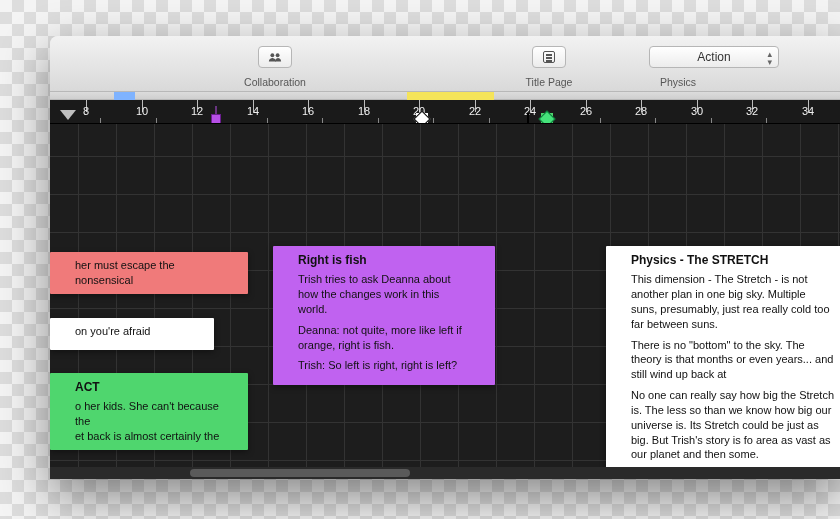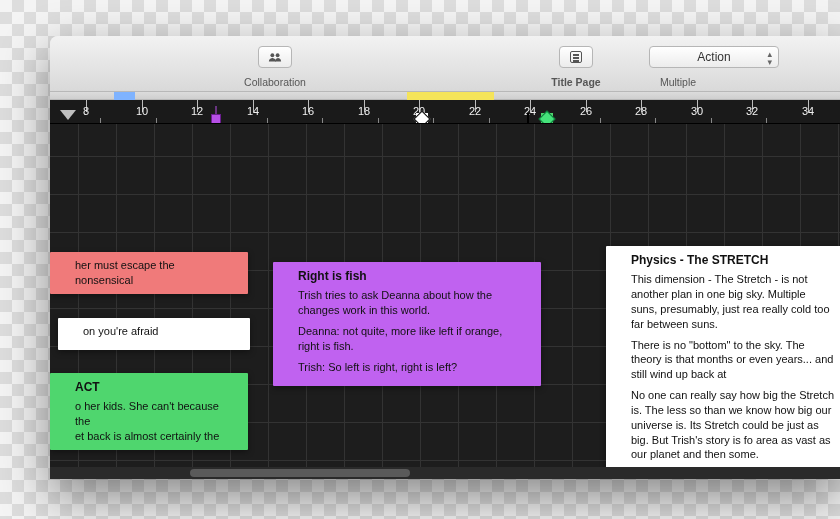"Title Page" div.tb-group { font-weight: bold -> none; left: 498px -> 471px }
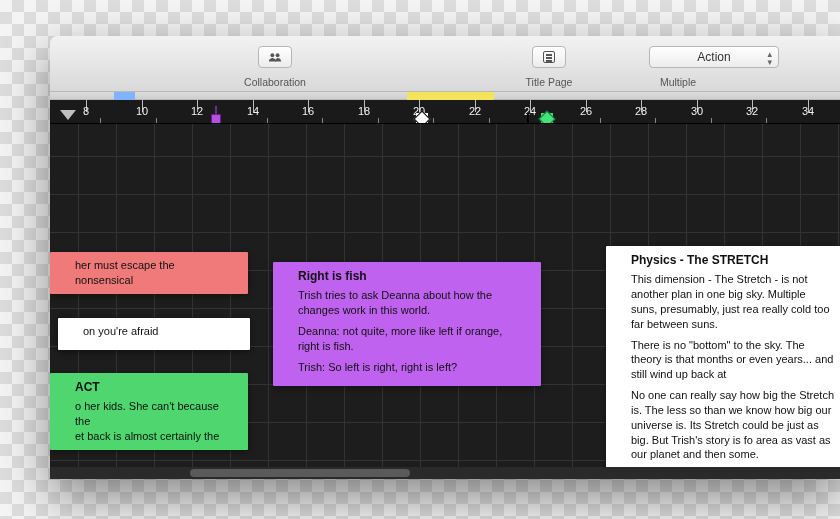"Multiple" div.tb-label { text: Multiple -> Physics }
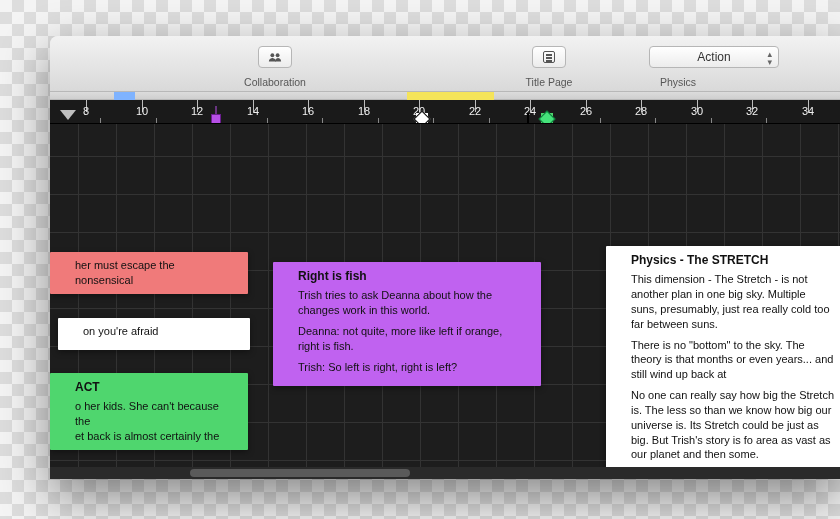"Right is fish" div.card { top: 138px -> 122px; width: 268px -> 222px }
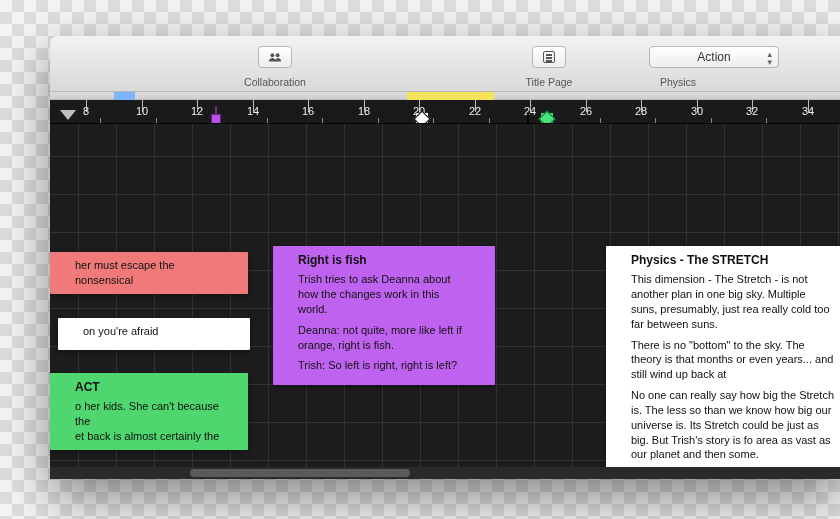"on you're afraid" div.card { margin-left: 8px -> none; width: 192px -> 164px }
